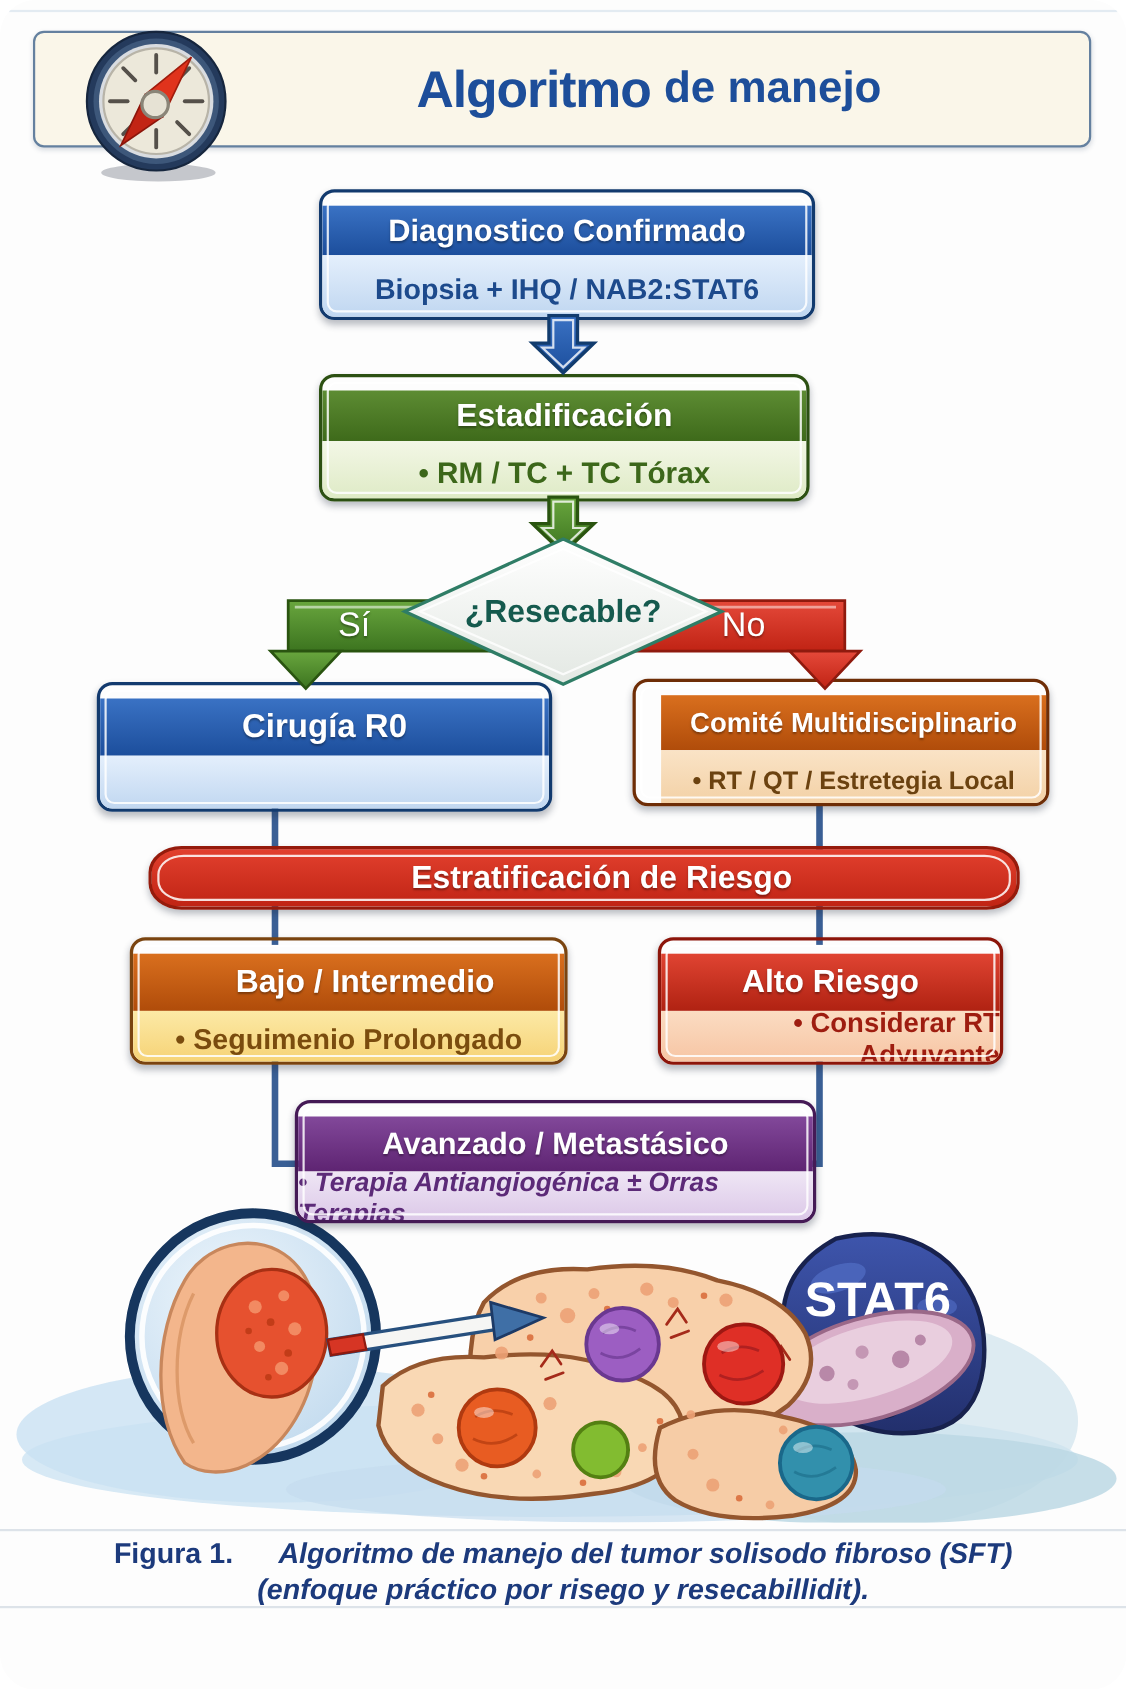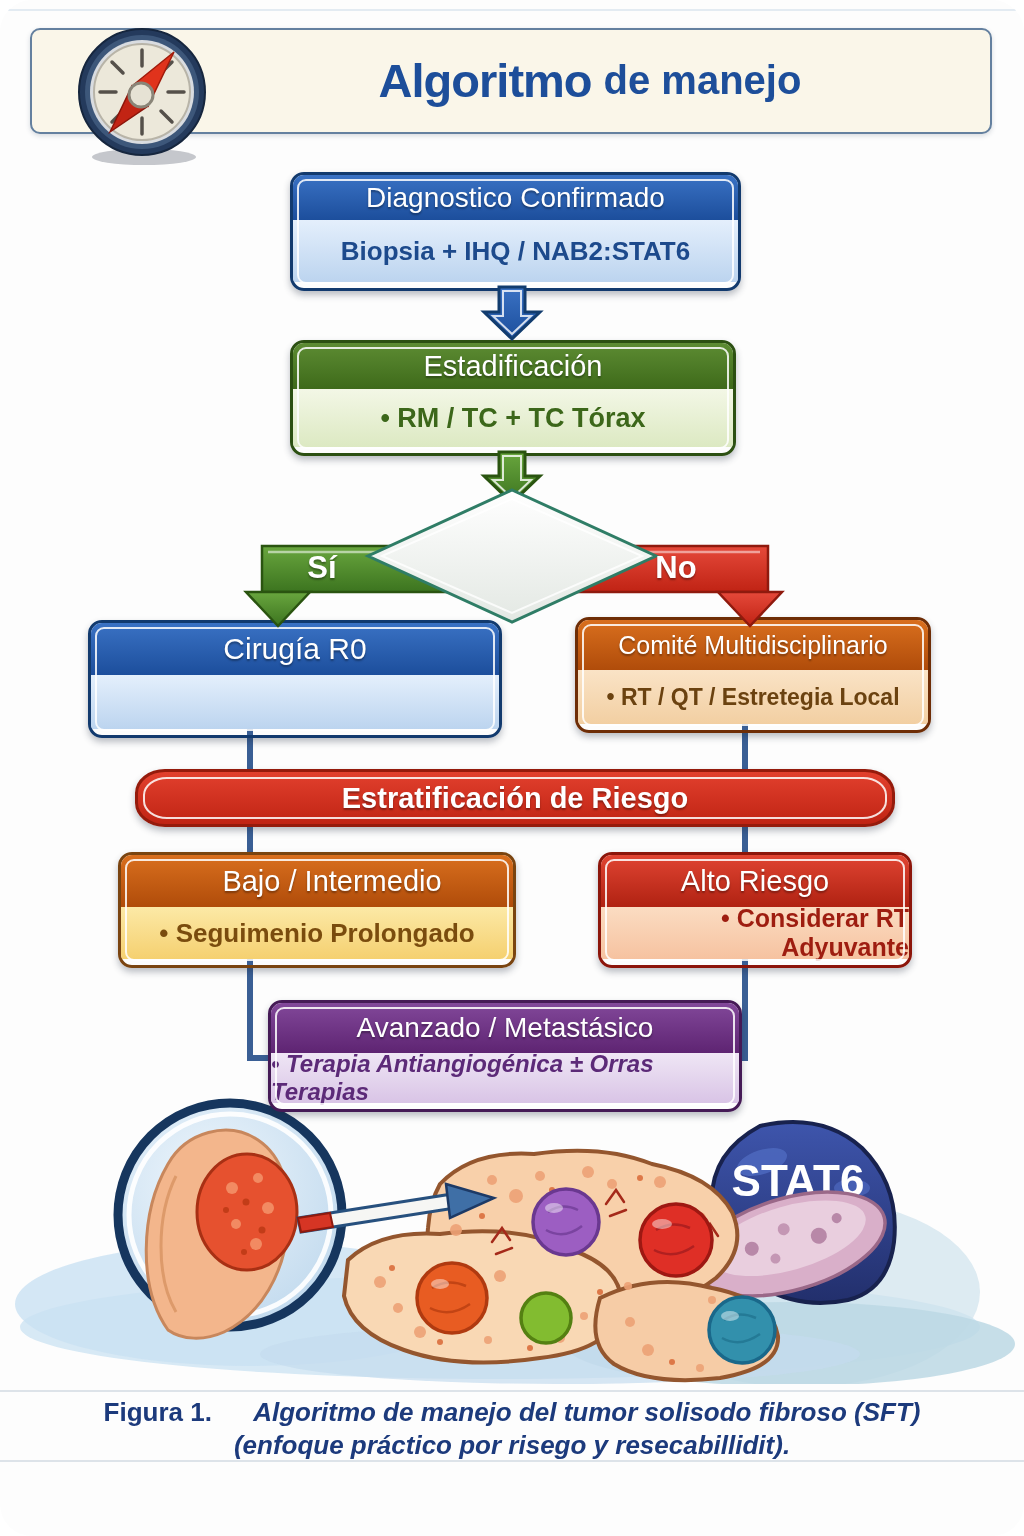"Diagnostico Confirmado" .node .hd { font-weight: 400 -> 700; margin-top: none -> 12px }
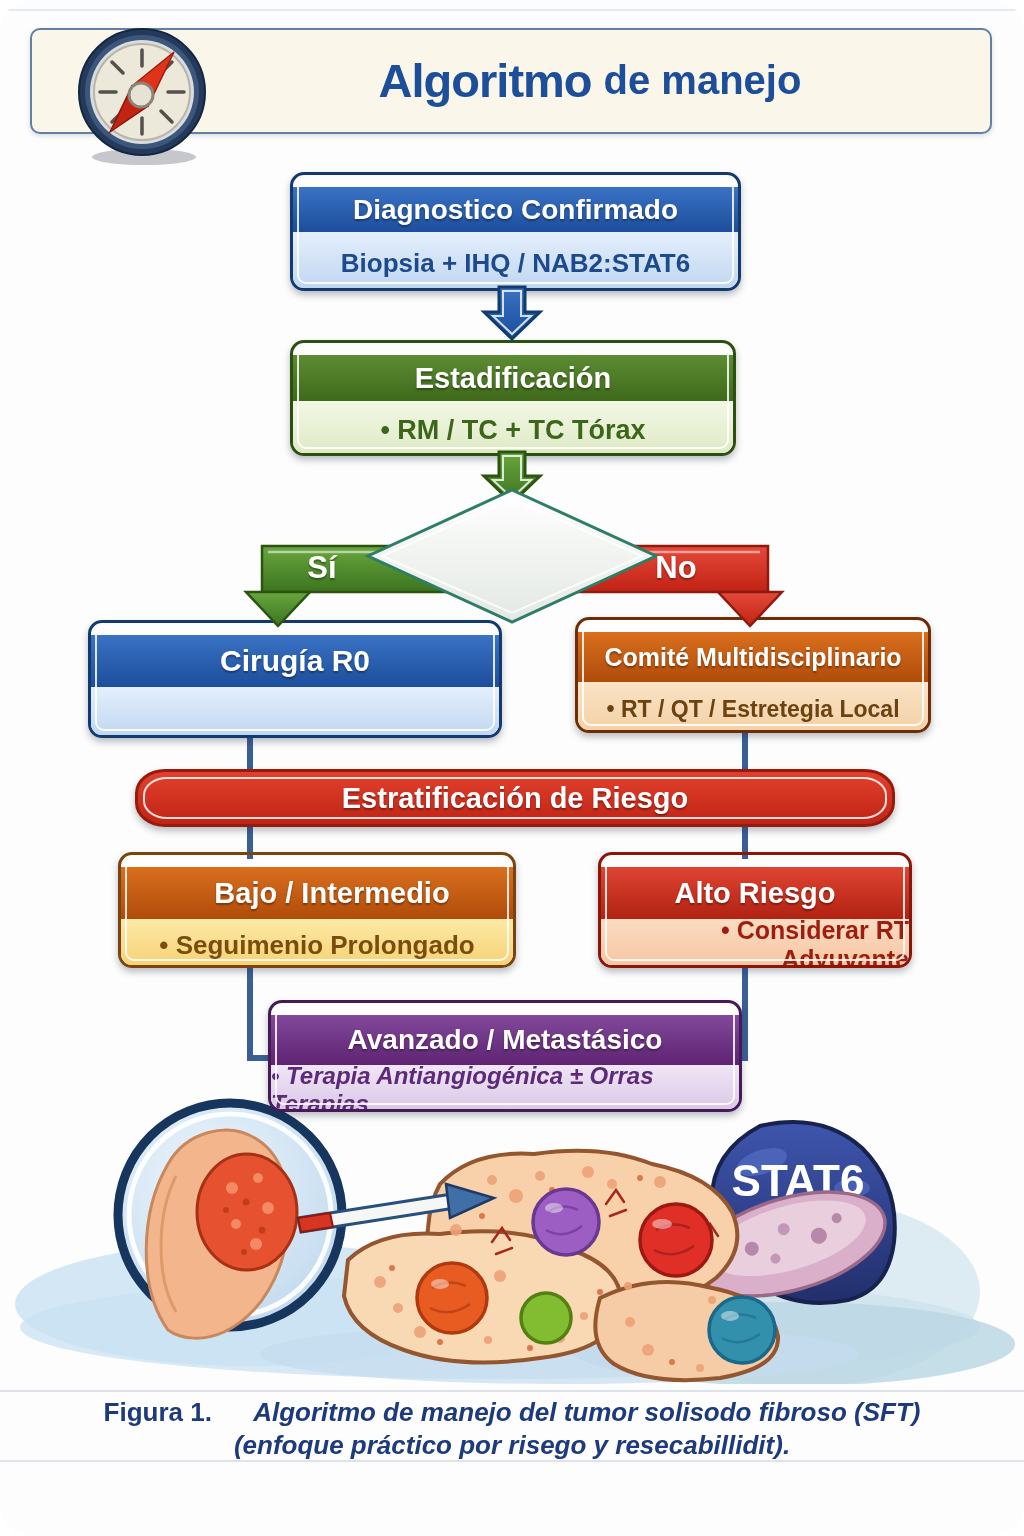"Sí" .ribbon-label { font-weight: 700 -> 400 }
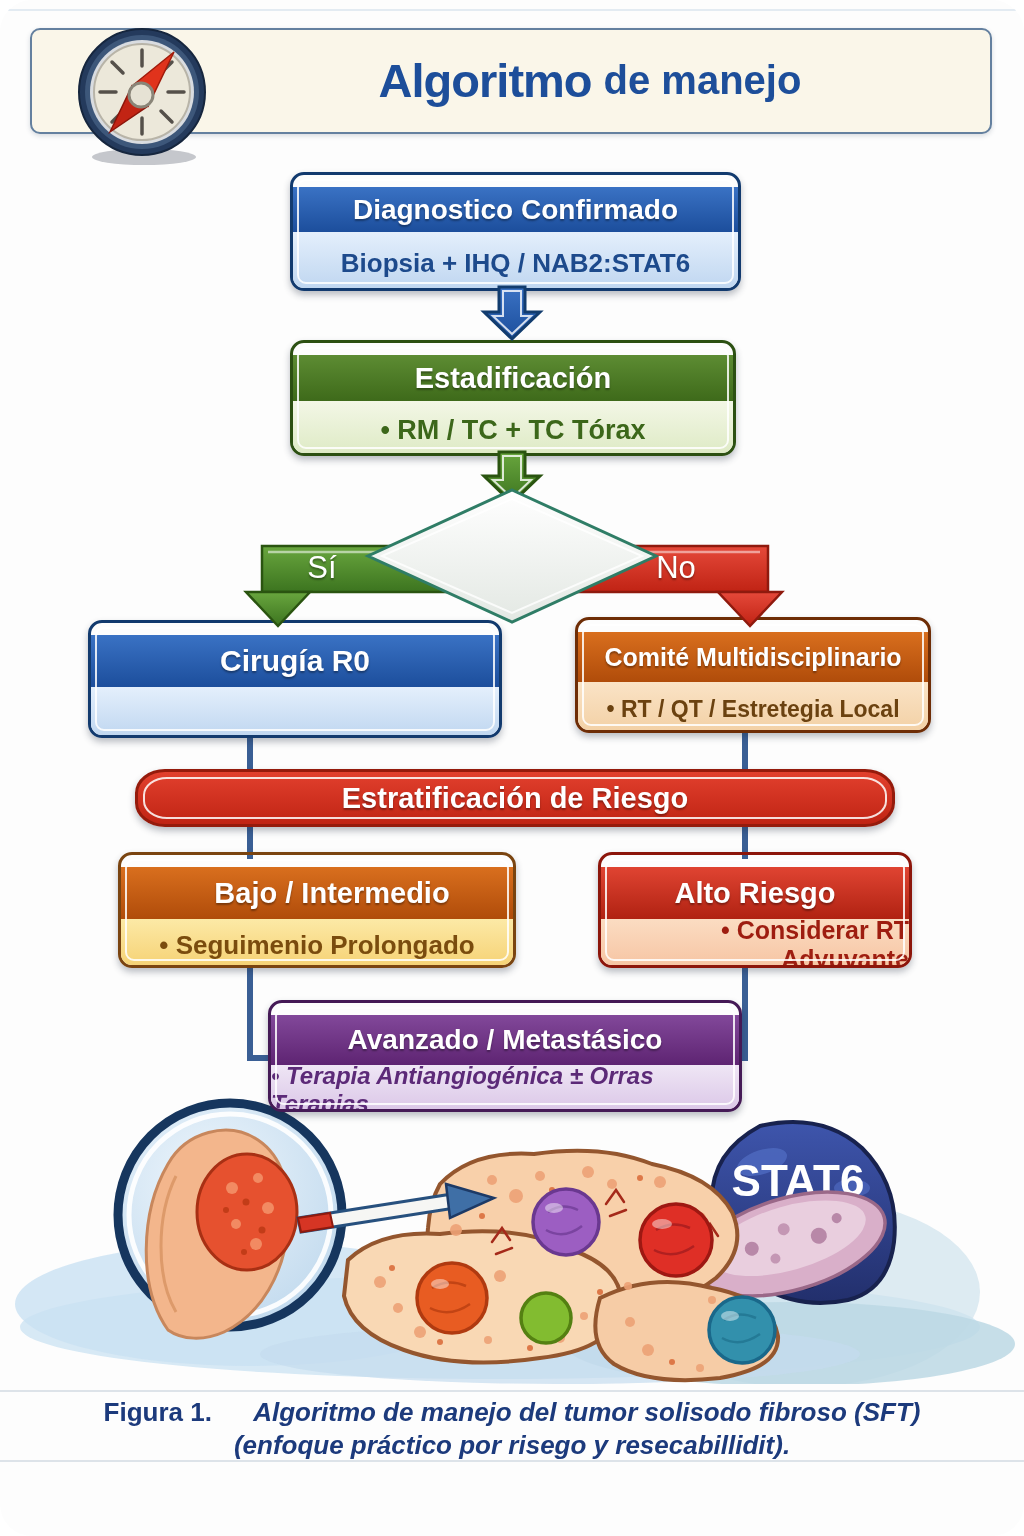"¿Resecable?" div.abs { html: none -> <div>¿Resecable?</div> }
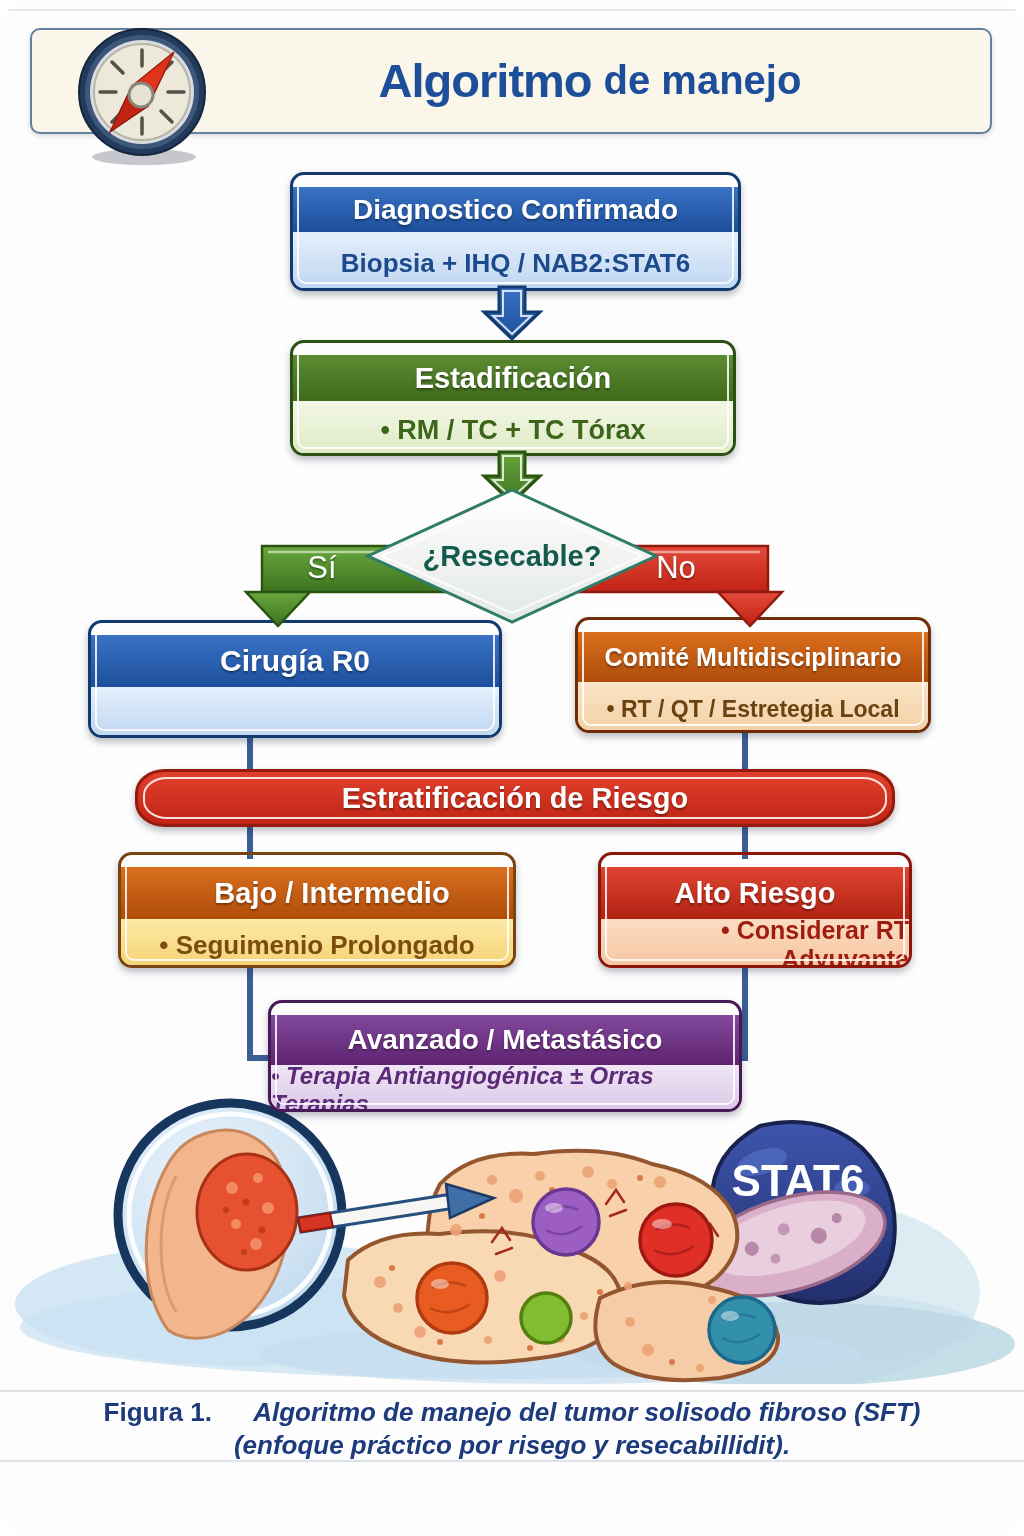"Comité Multidisciplinario" .orangeN { padding-left: none -> 23px }
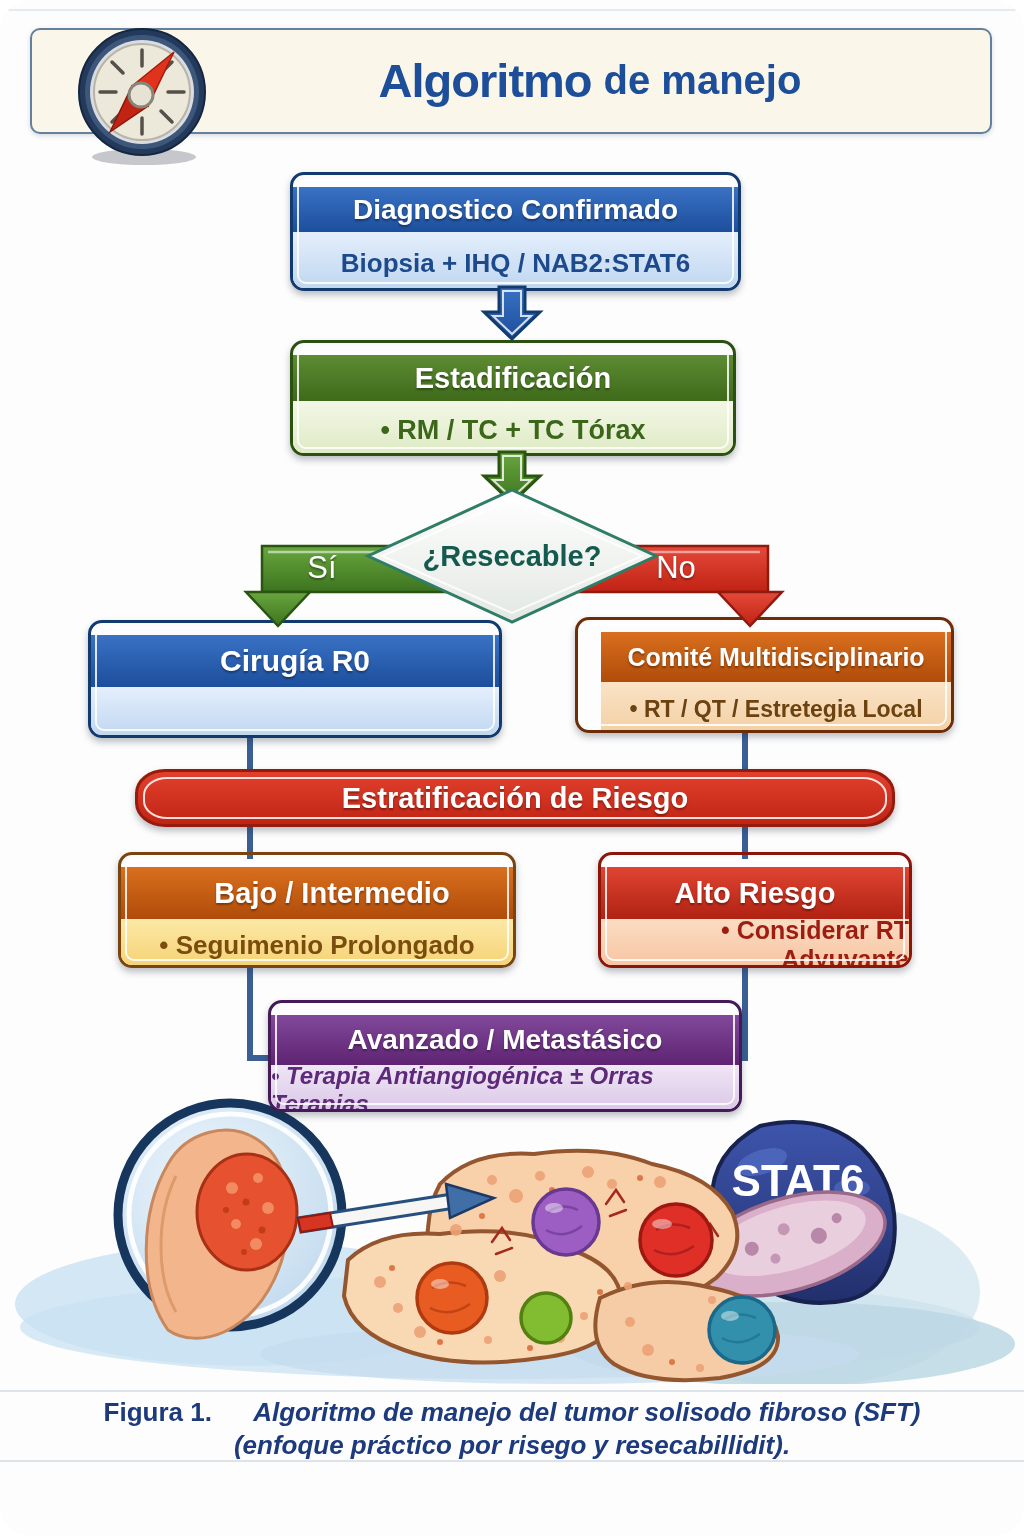"Estratificación de Riesgo" .banner { padding-left: none -> 32px }
